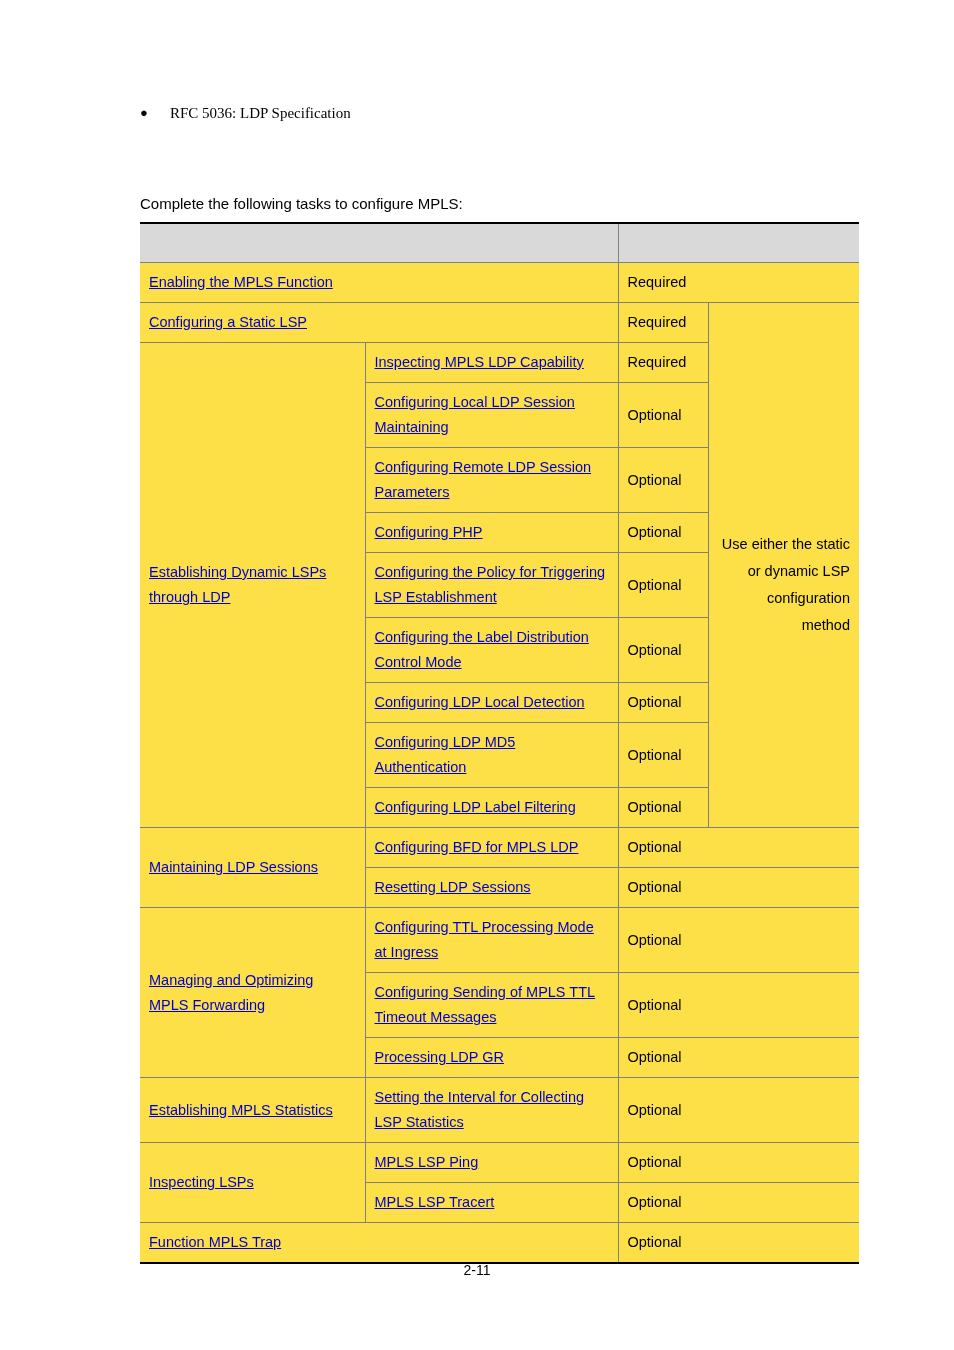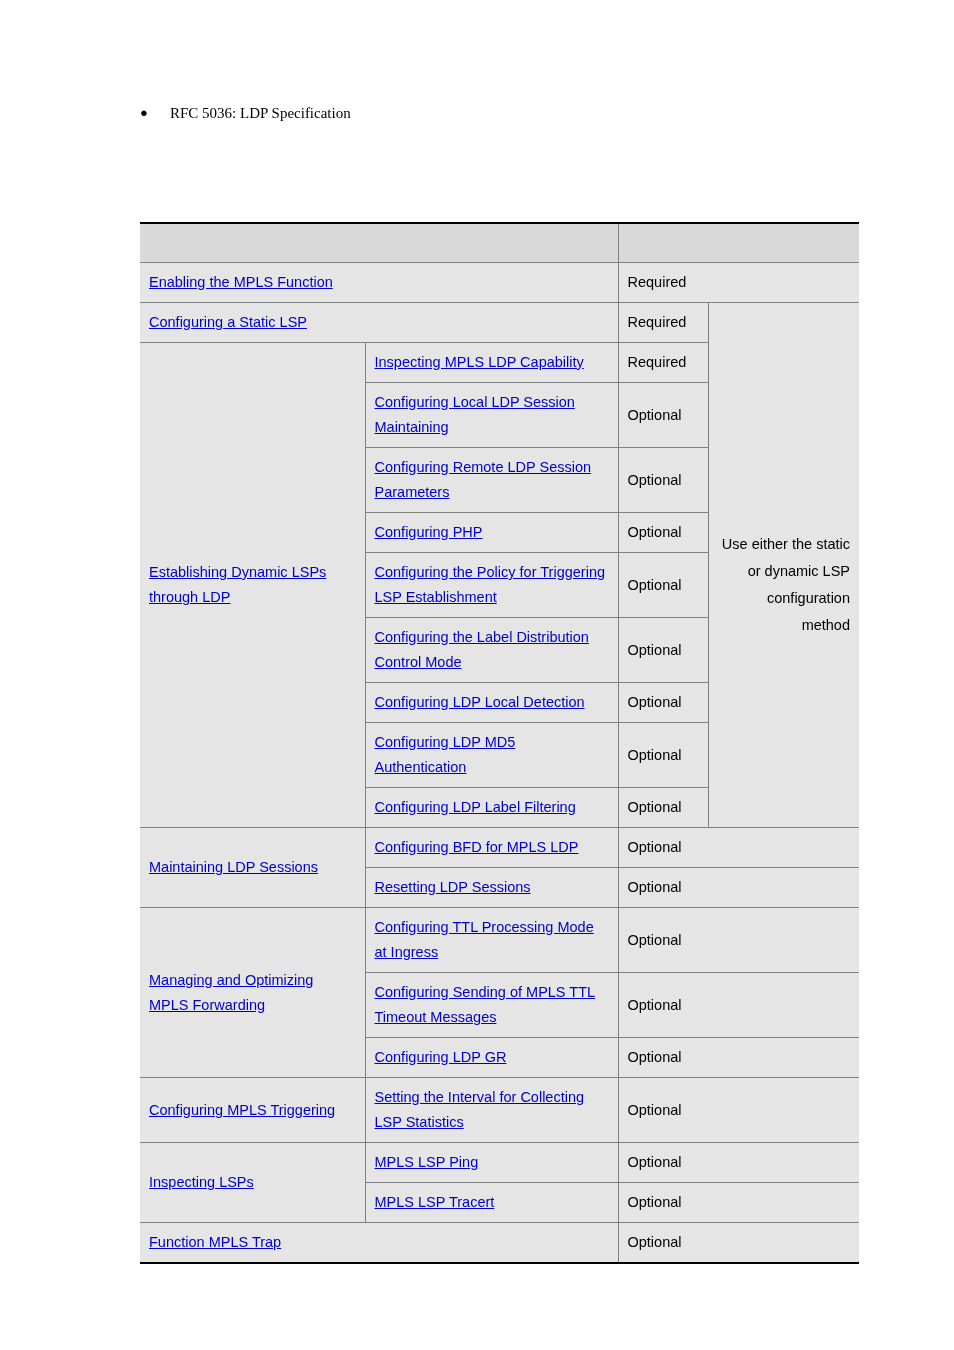"Complete the following tasks to" div.intro { html: none -> <div>Complete the following tasks to configure MPLS:</div> }
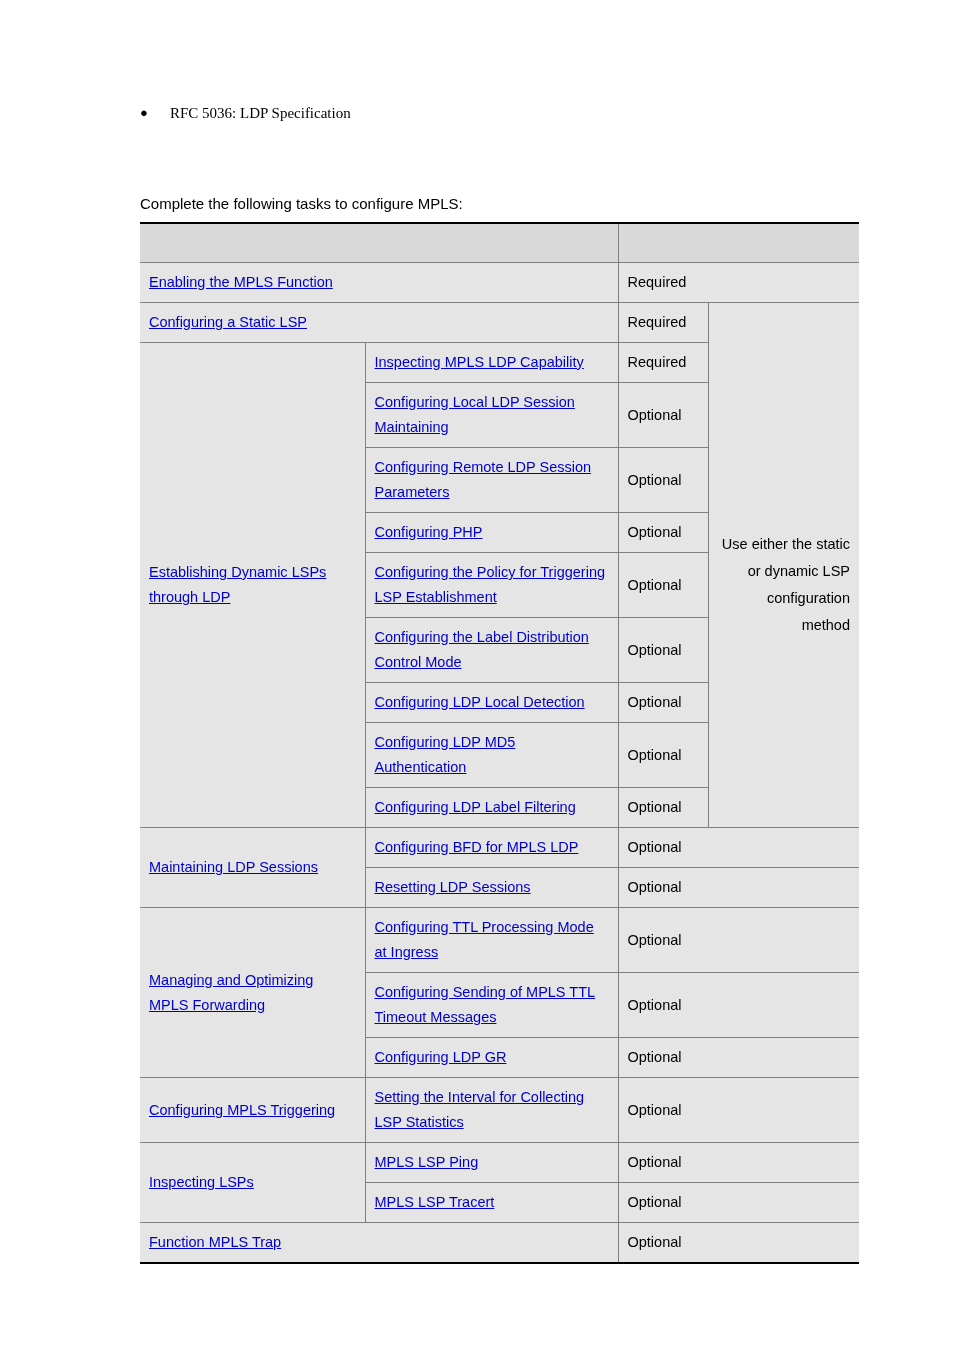"Enabling the MPLS Function" table.cfg td { background: #e5e5e5 -> #fde047 }
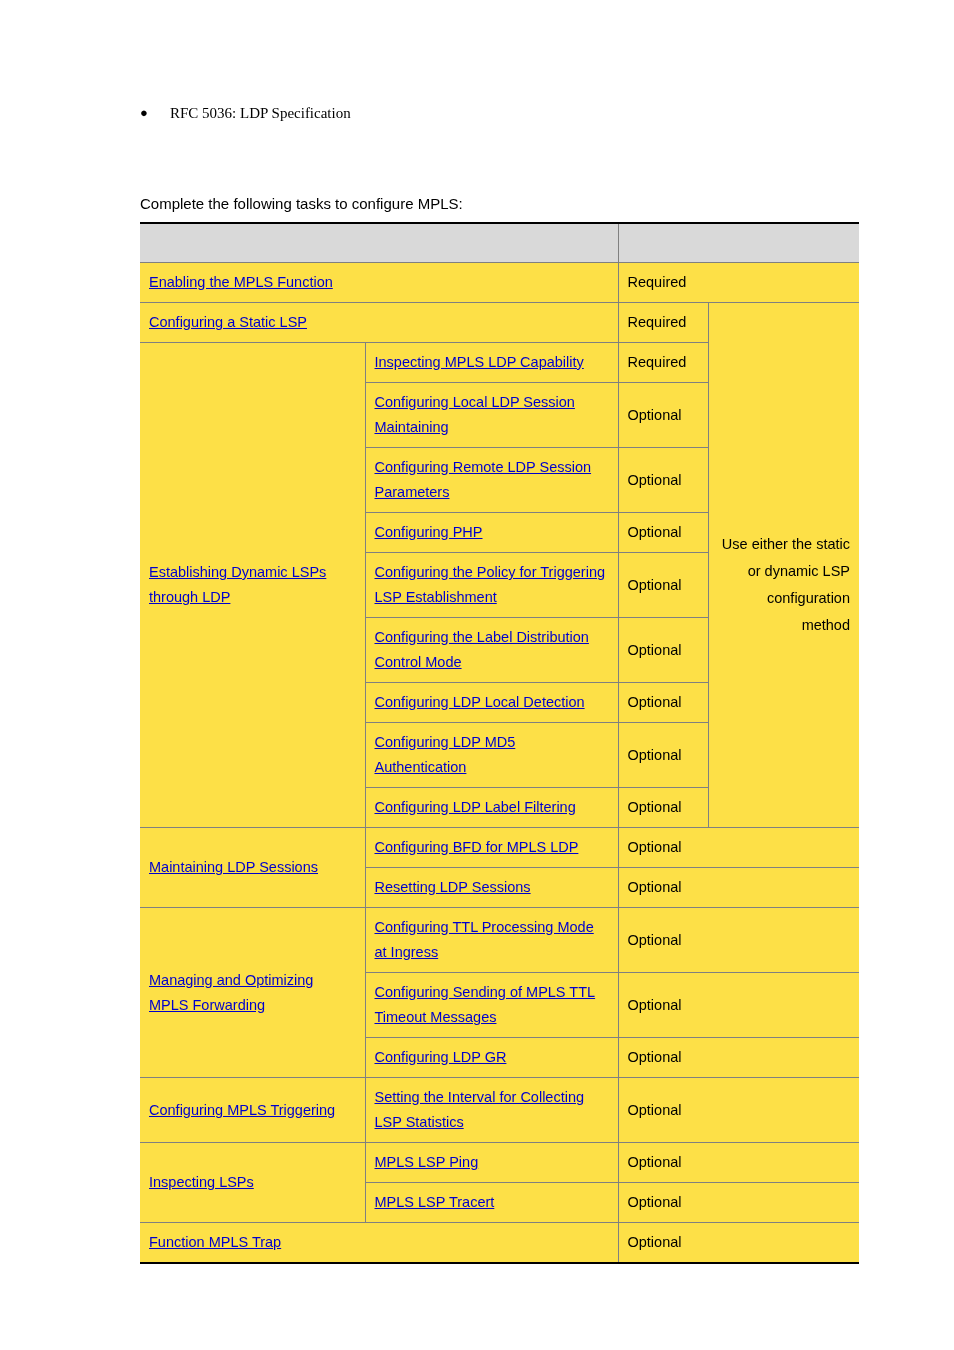"Configuring LDP GR" span.doclink { text: Configuring -> Processing }
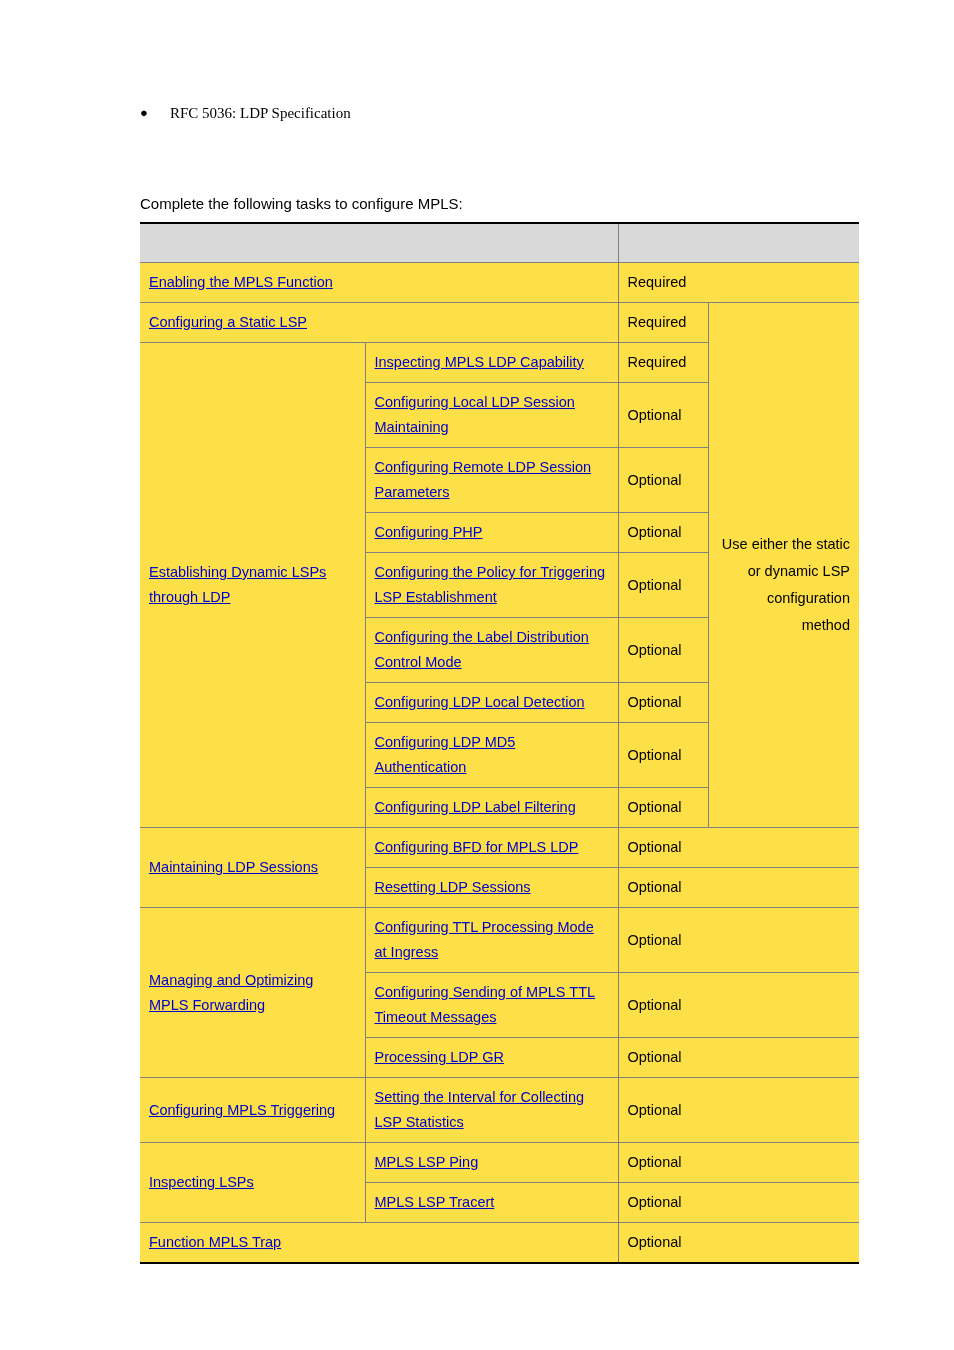"Configuring MPLS Triggering" span.doclink { text: Configuring MPLS Triggering -> Establishing MPLS Statistics }
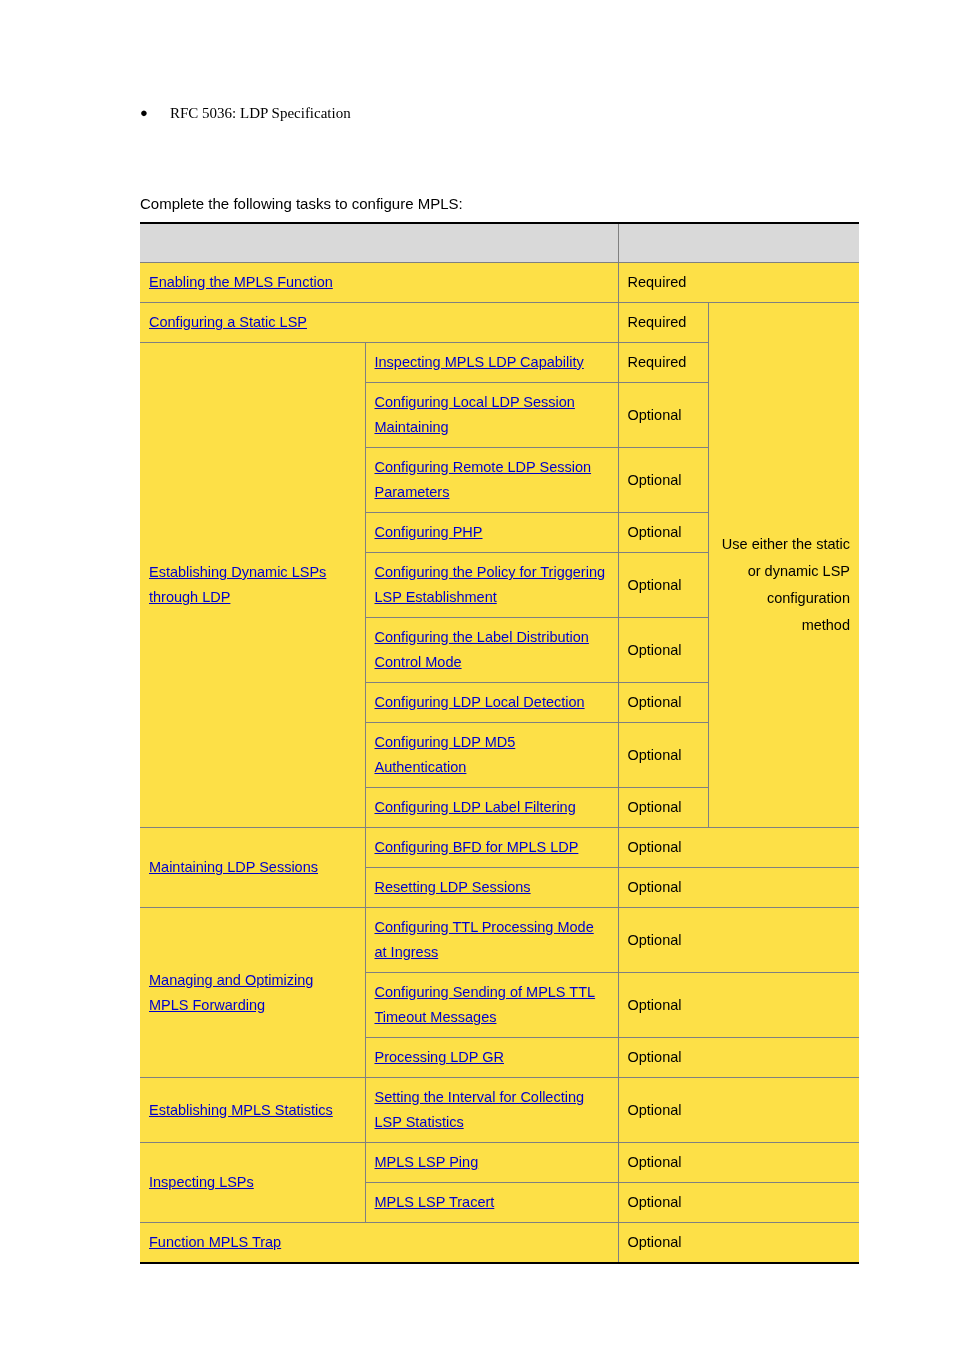"2-11" div.footer { html: none -> <div>2-11</div> }
